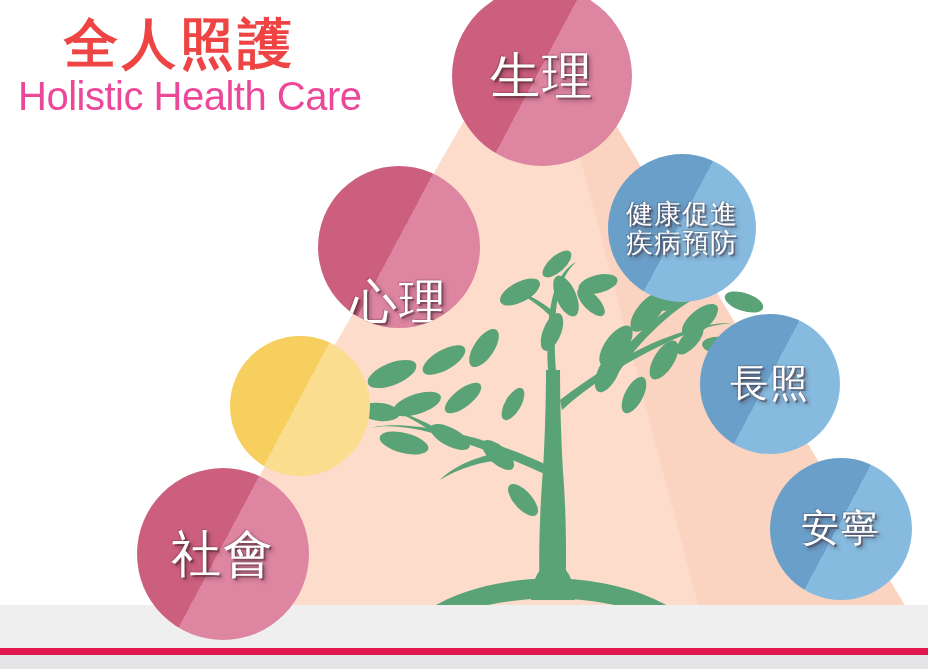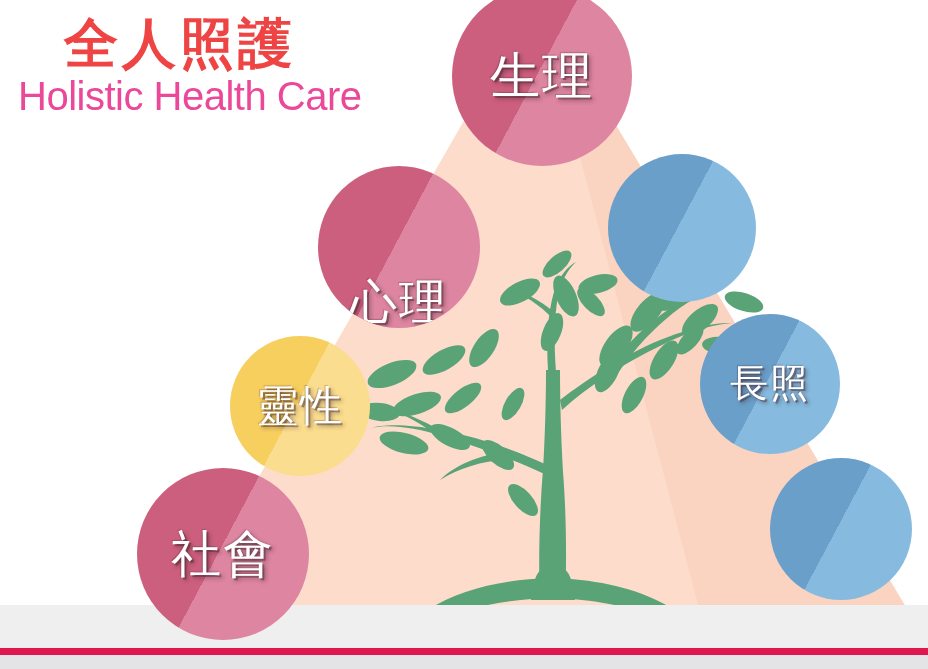"健康促進" span.label { html: none -> <span>健康促進 疾病預防</span> }
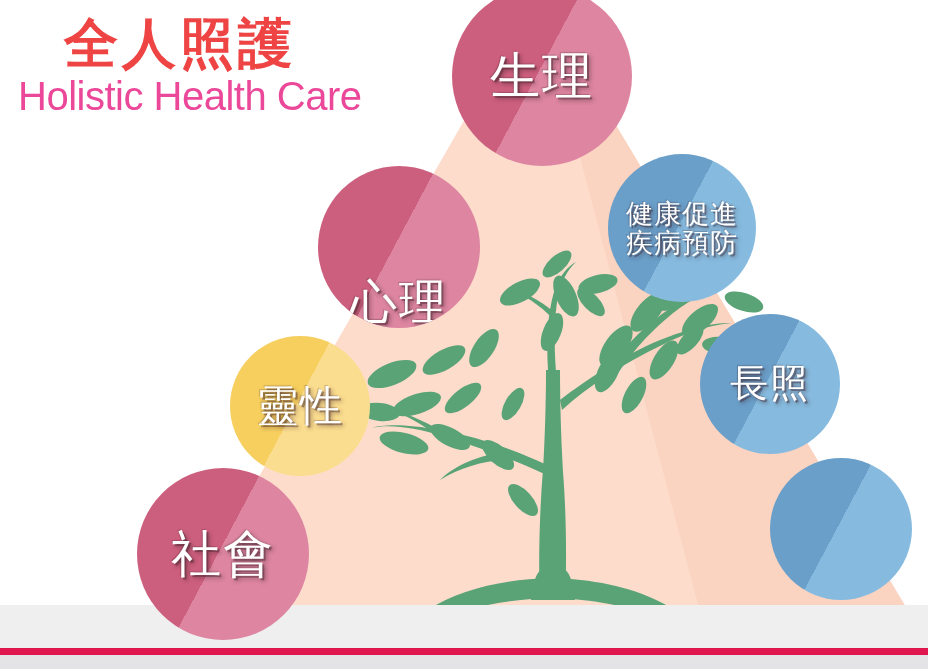"靈性" span.label { html: <span>靈性</span> -> none }
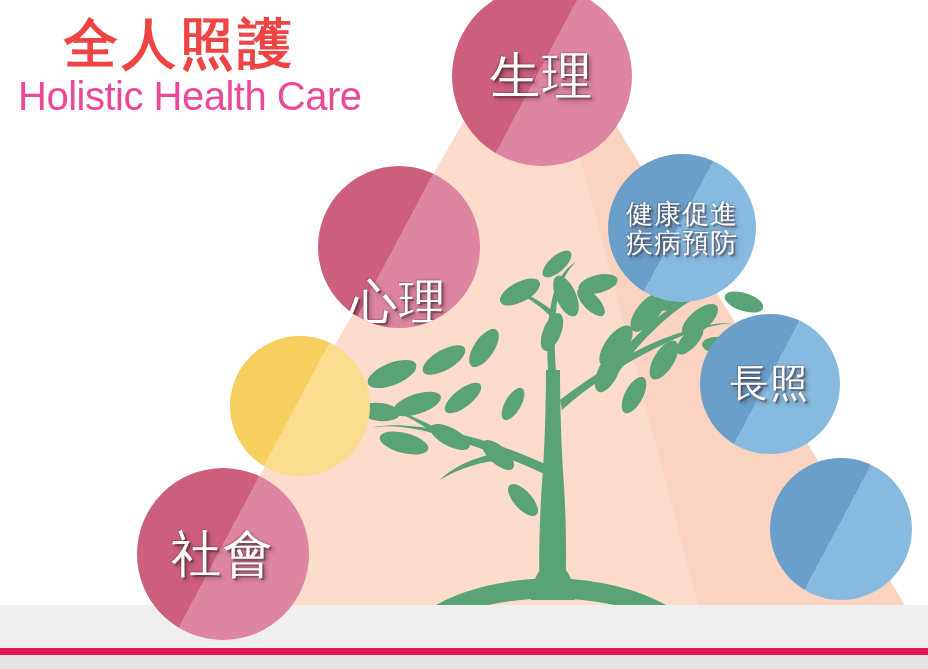"安寧" span.label { html: none -> <span>安寧</span> }
